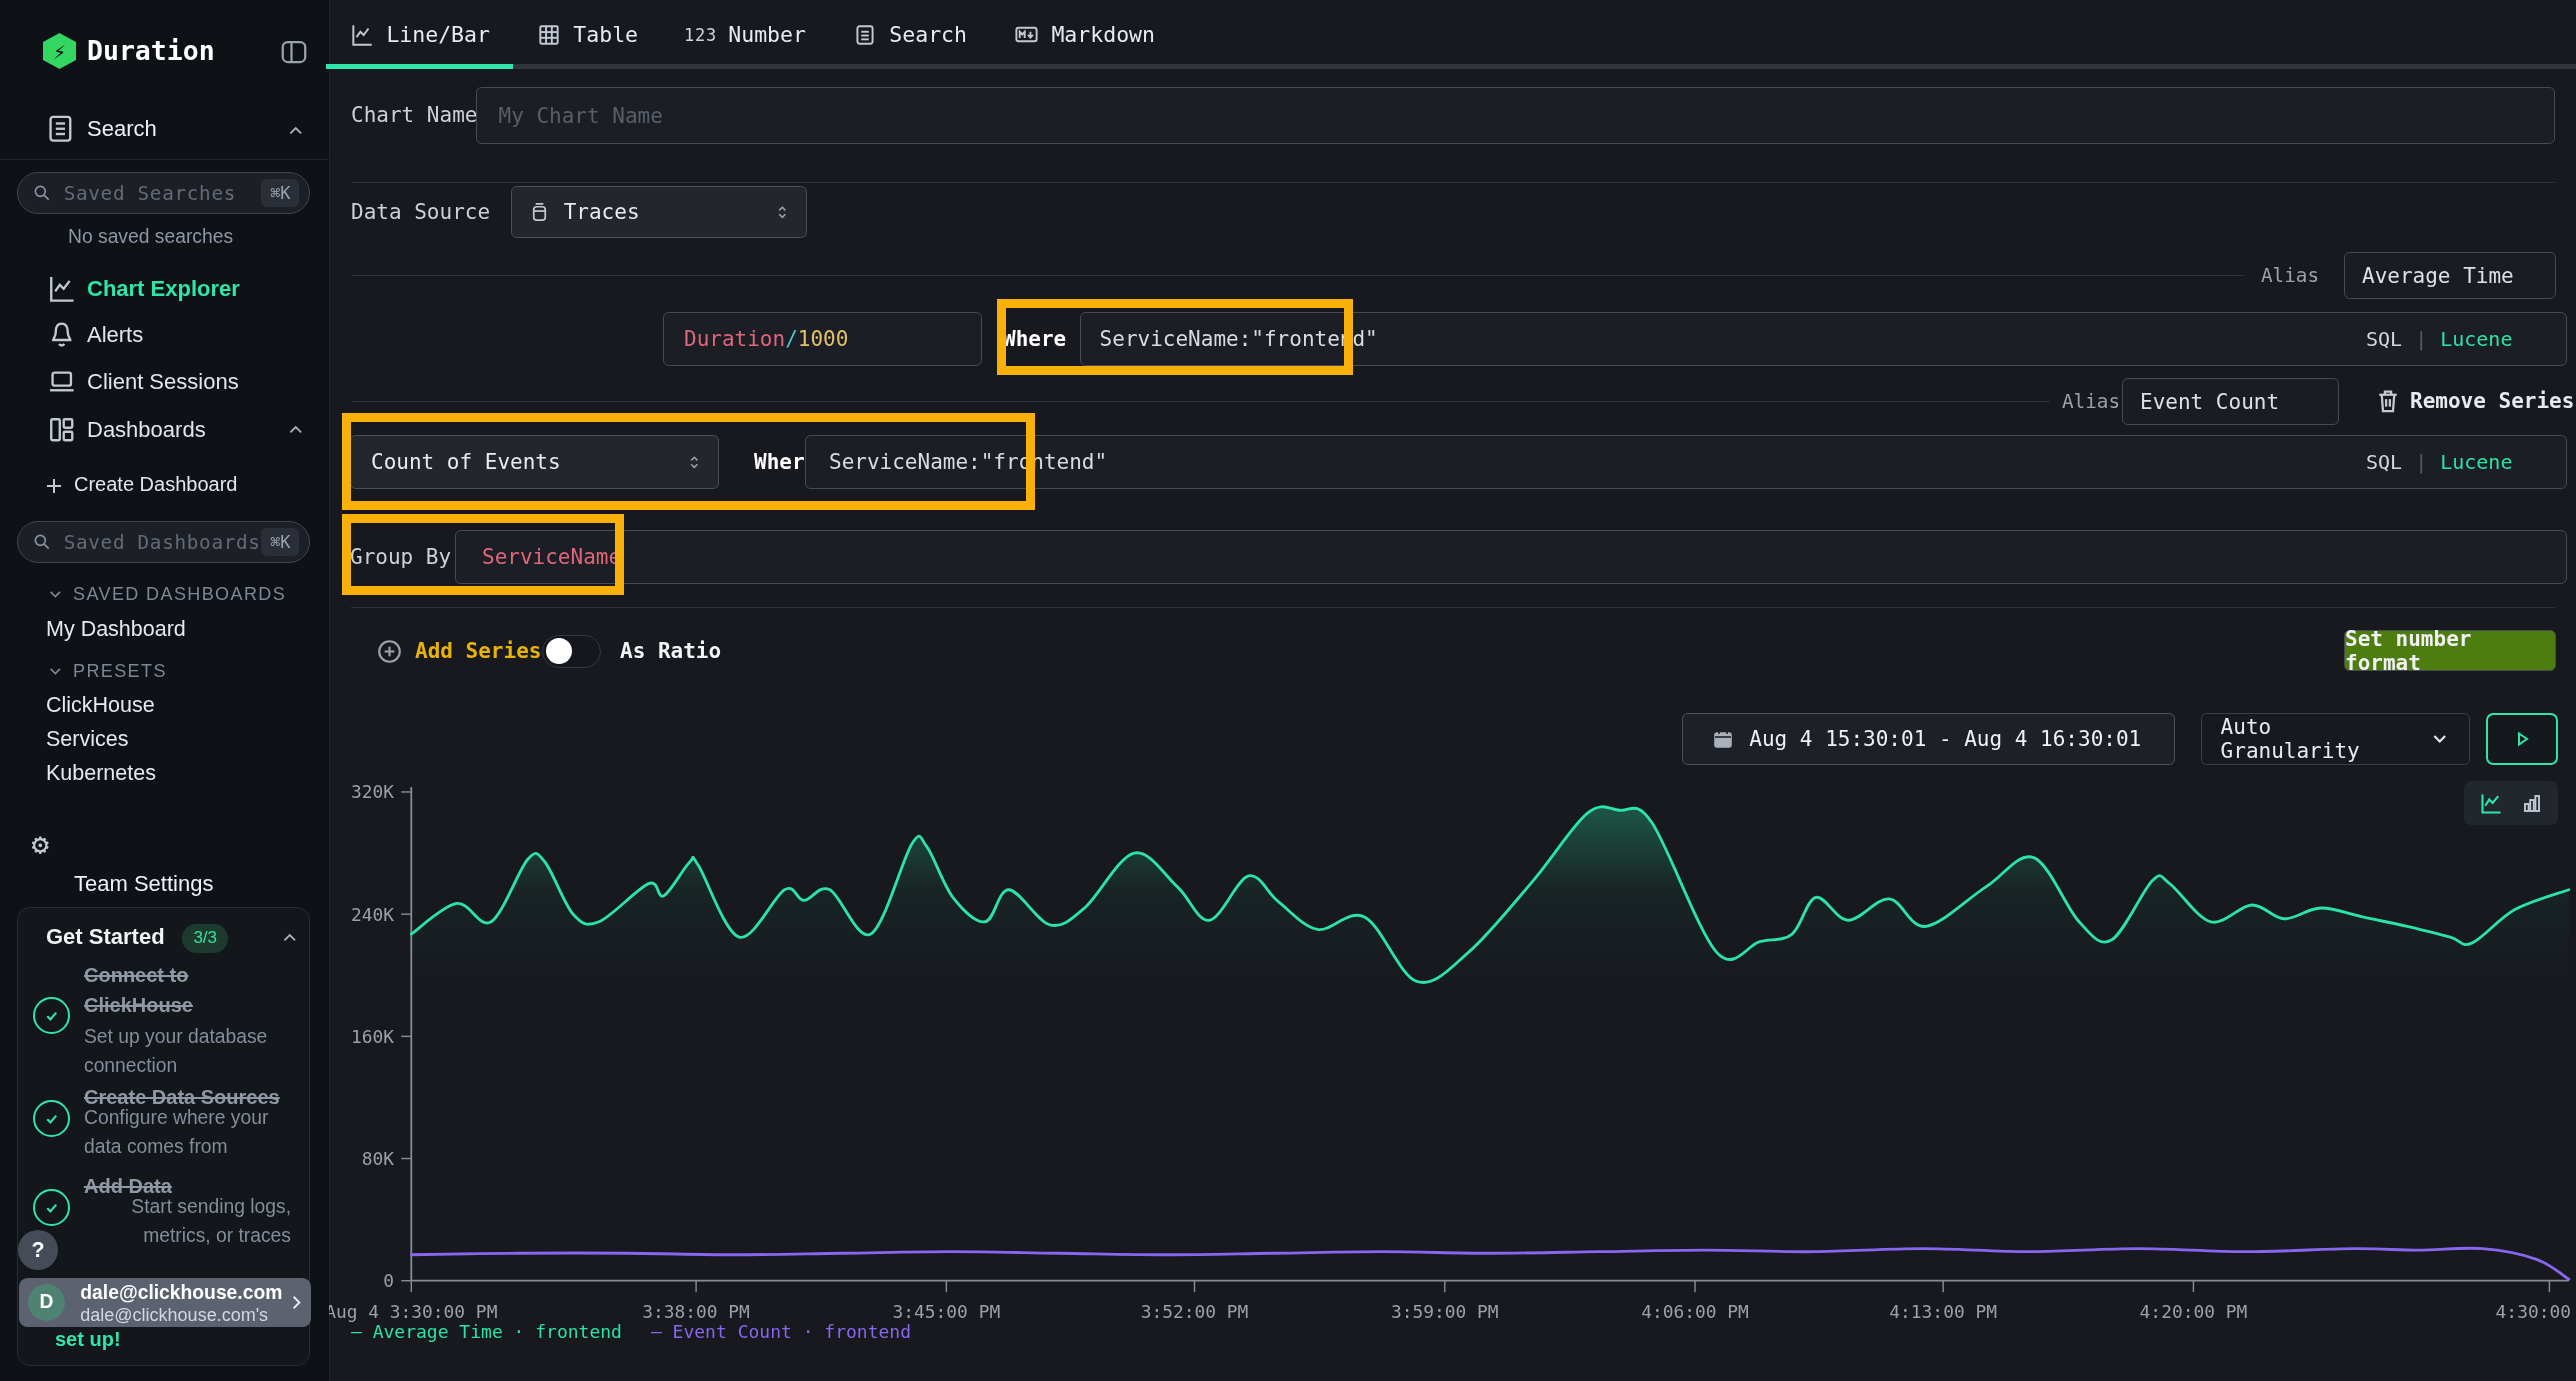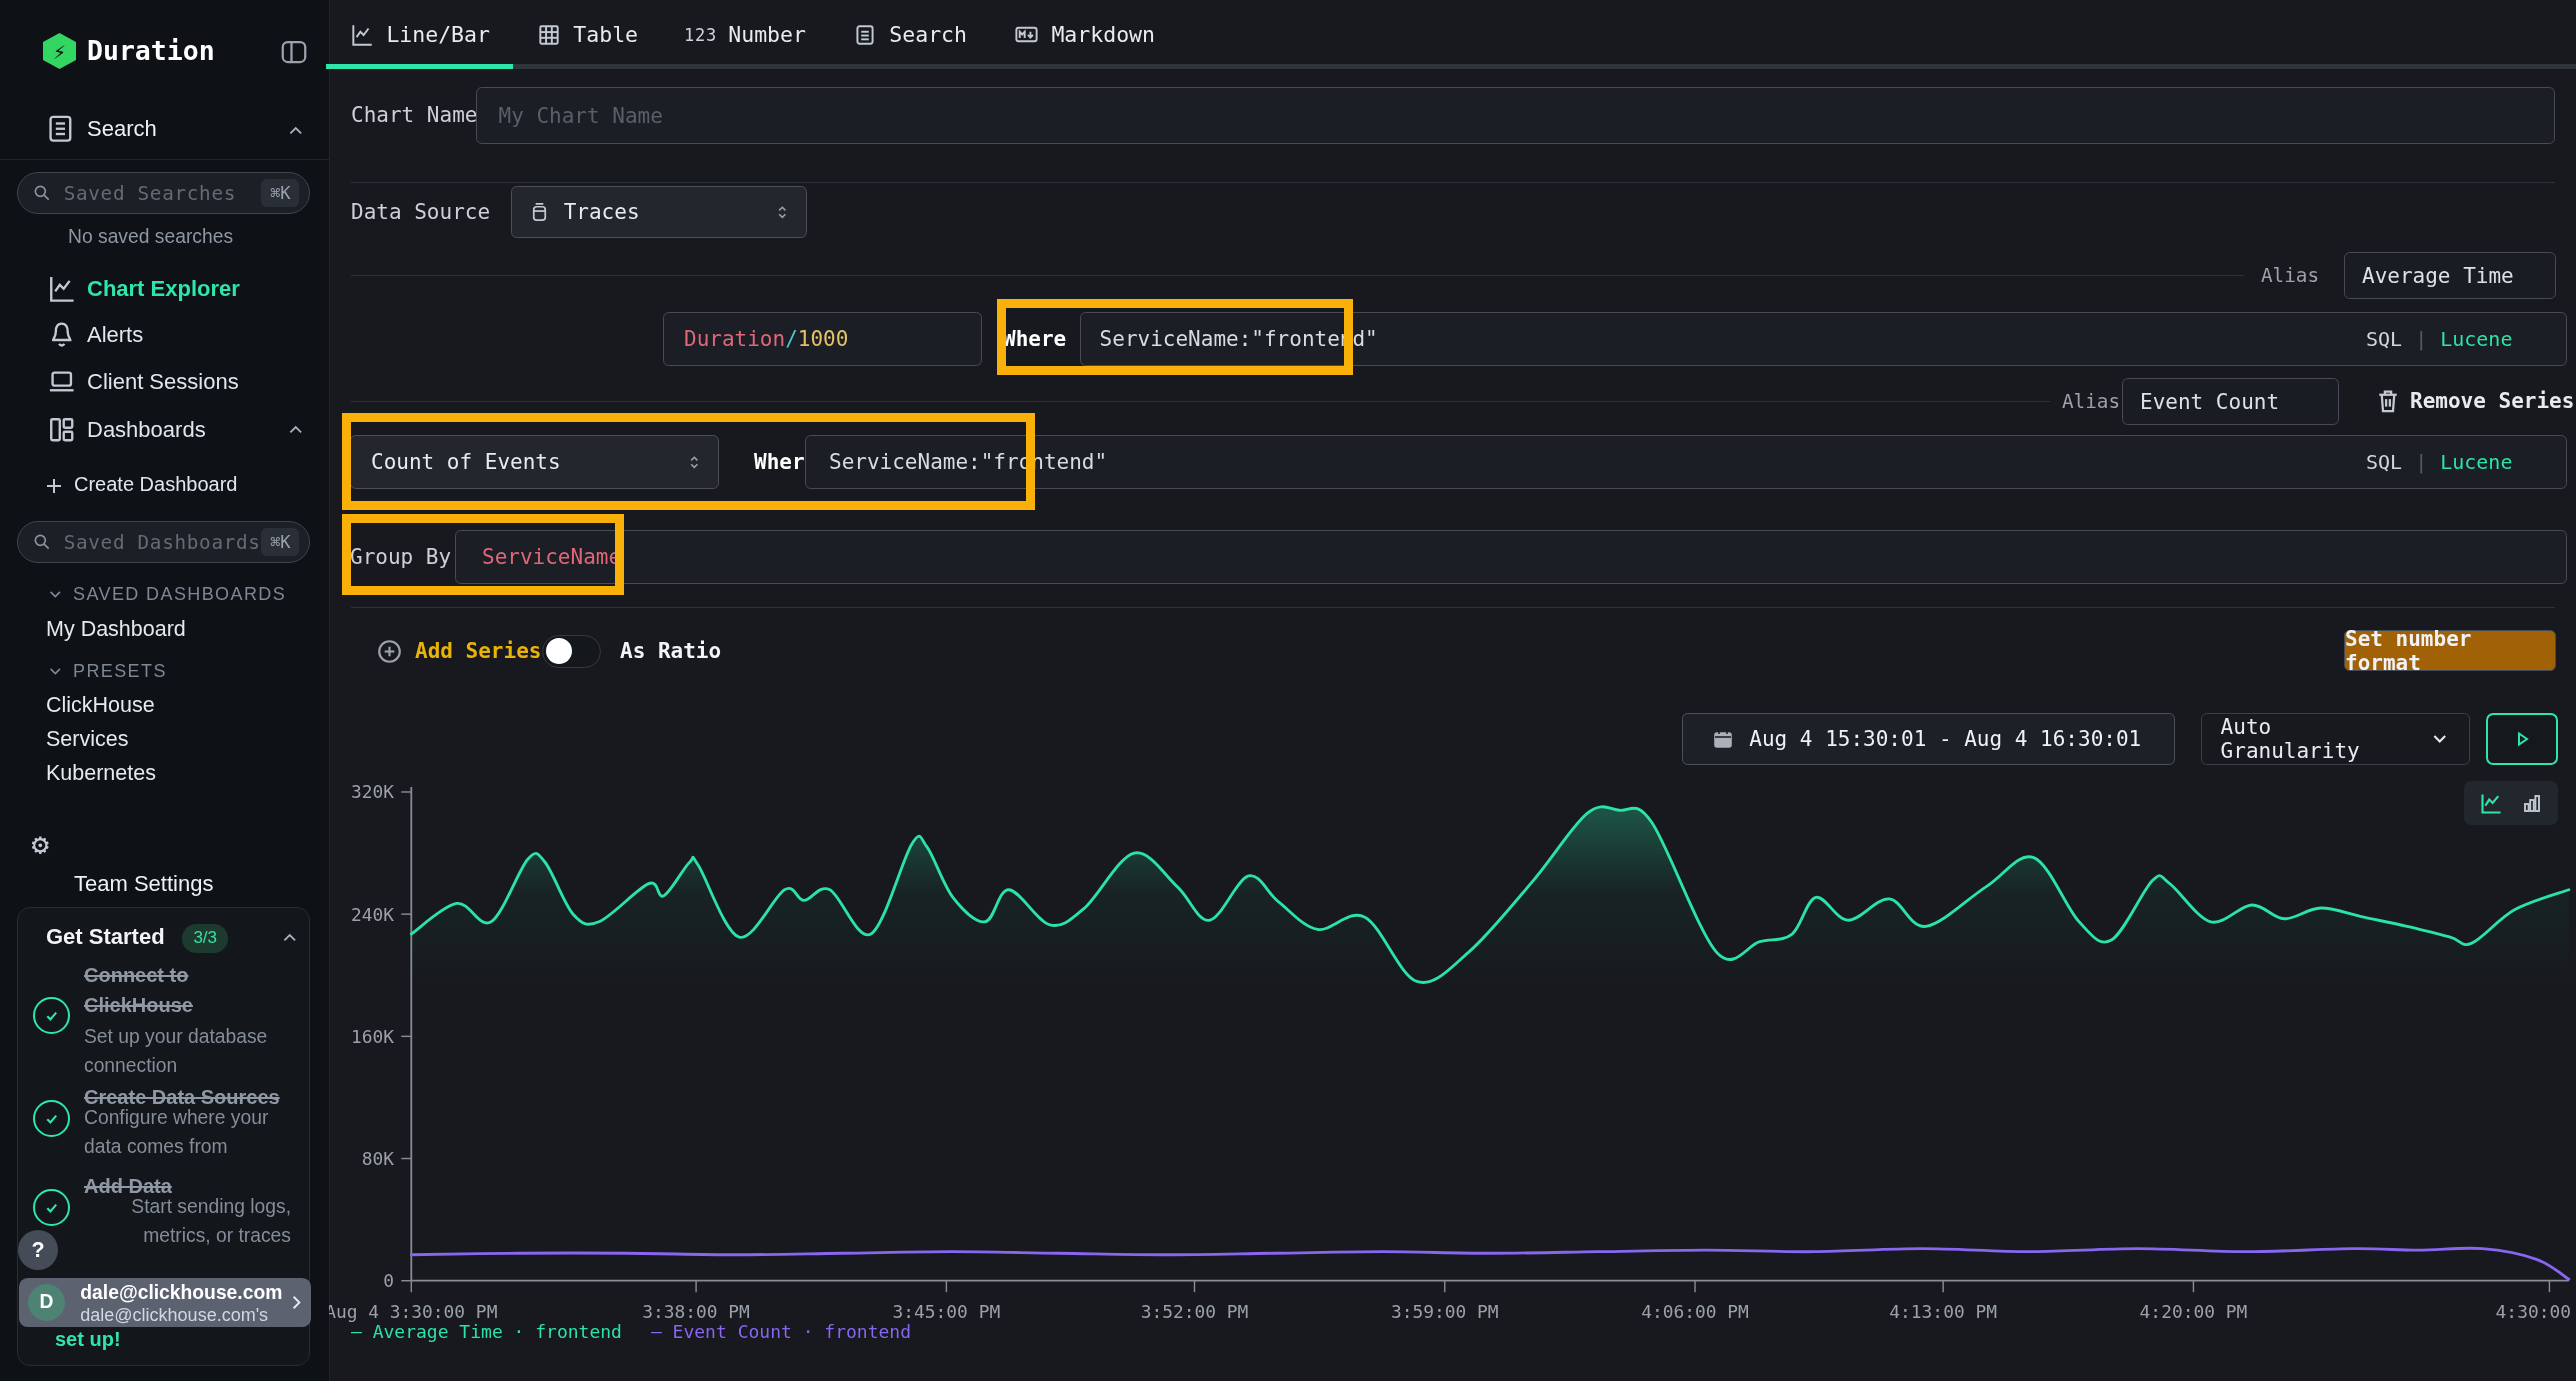"Set number format" .btn { background: #a16207 -> #4d7c0f }
